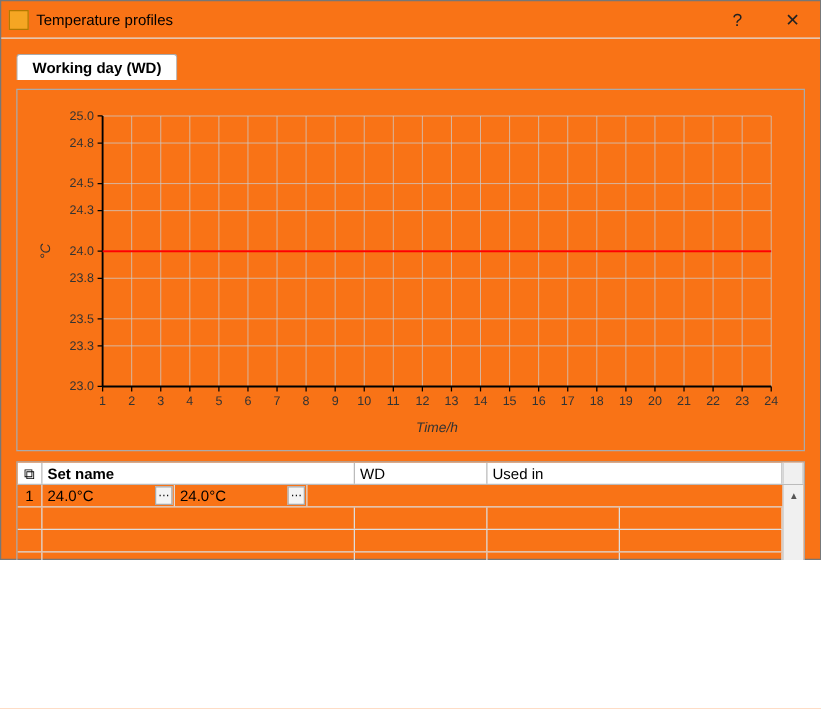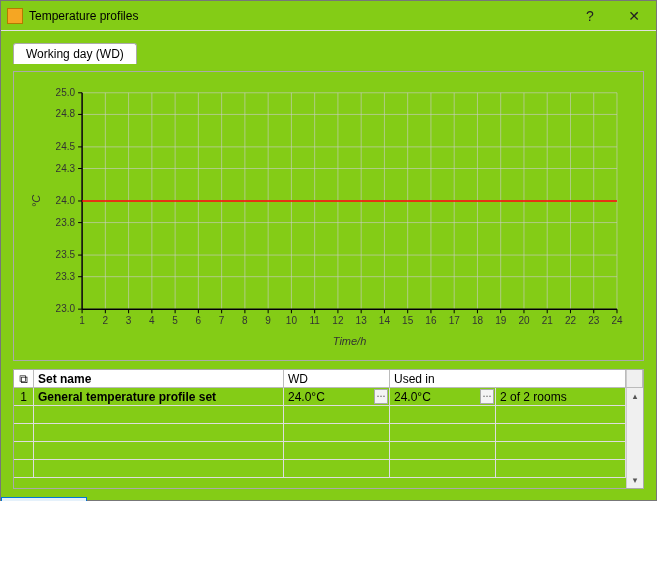"Temperature profiles" .window { background: #84cc16 -> #f97316; height: 501px -> 448px }
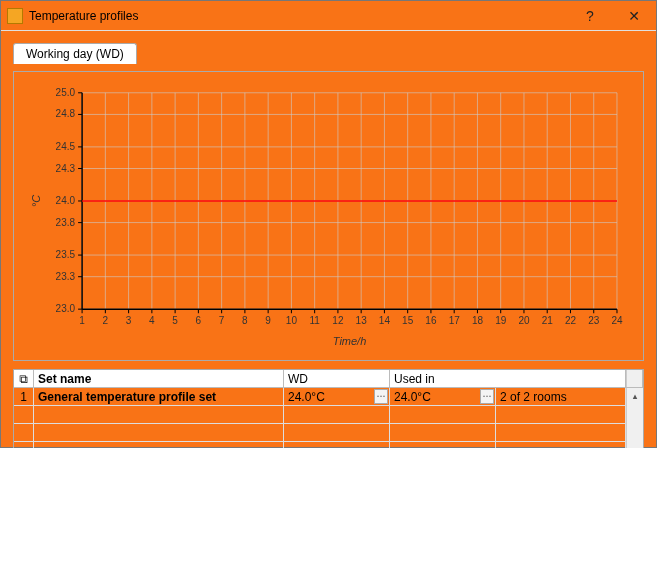"Working day (WD)" .tabbar { font-weight: none -> bold }
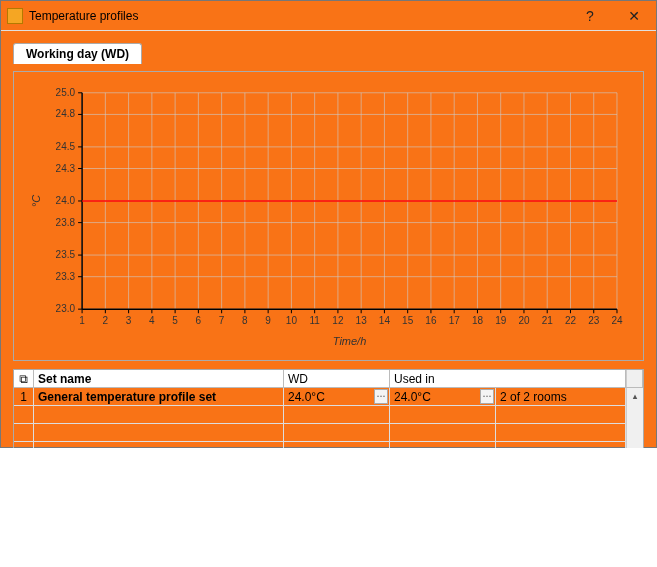"General temperature profile set" div.td { html: <div>General temperature profile set</div> -> none }
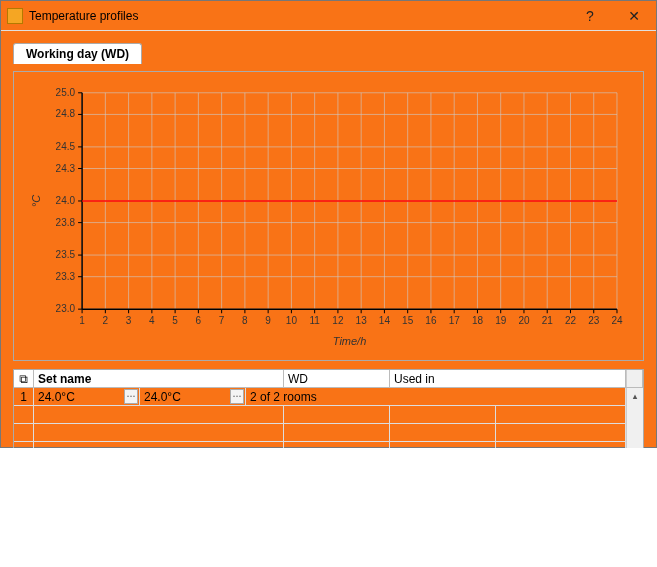"2 of 2 rooms" div.td { html: <div>2 of 2 rooms</div> -> none }
